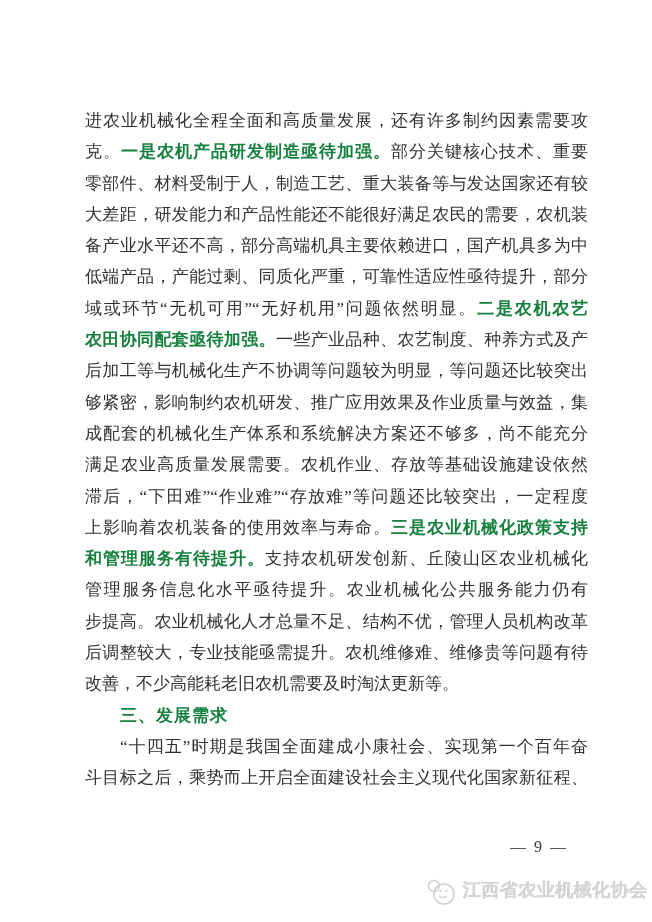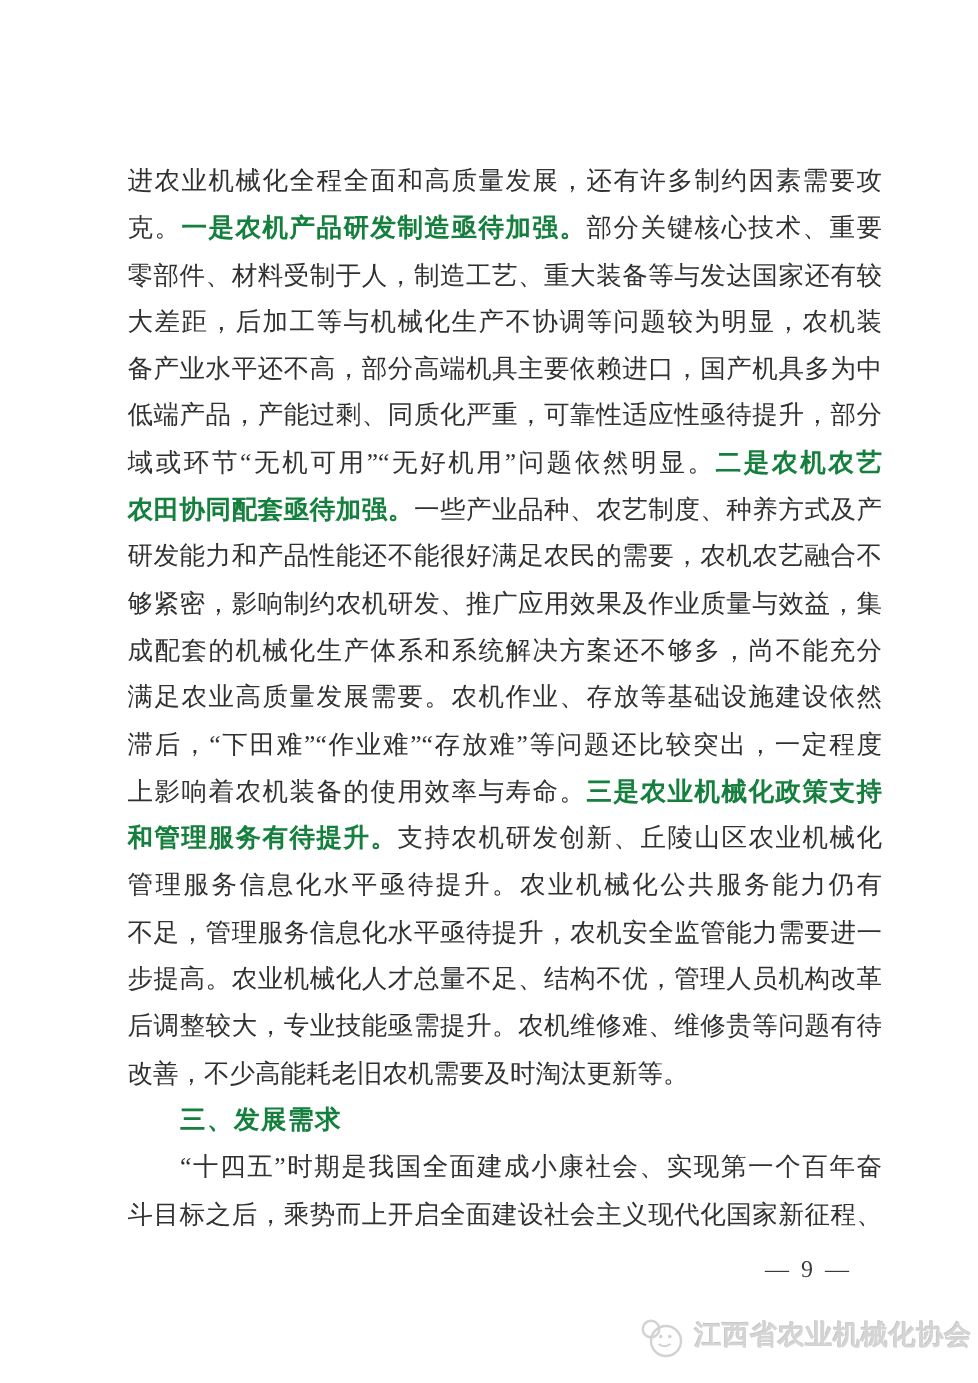"大差距，后加工等与机械化生产不协调等问题较为明显，农机装" span.seg { text: 后加工等与机械化生产不协调等问题较为明显 -> 研发能力和产品性能还不能很好满足农民的需要 }
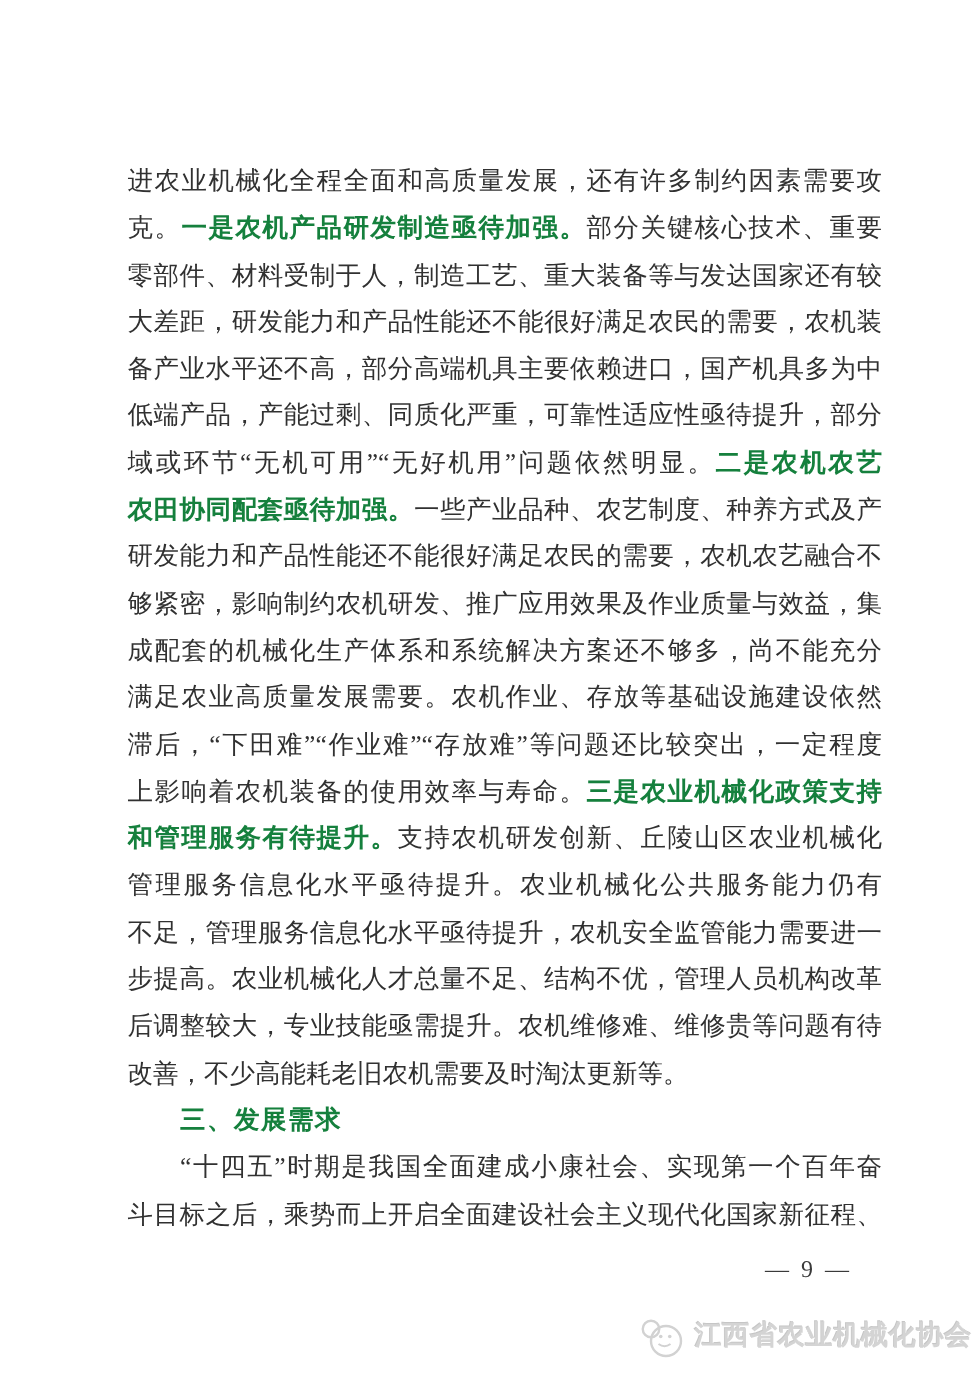"研发能力和产品性能还不能很好满足农民的需要，农机农艺融合不" span.seg { text: 研发能力和产品性能还不能很好满足农民的需要，农机农艺融合不 -> 后加工等与机械化生产不协调等问题较为明显，等问题还比较突出 }
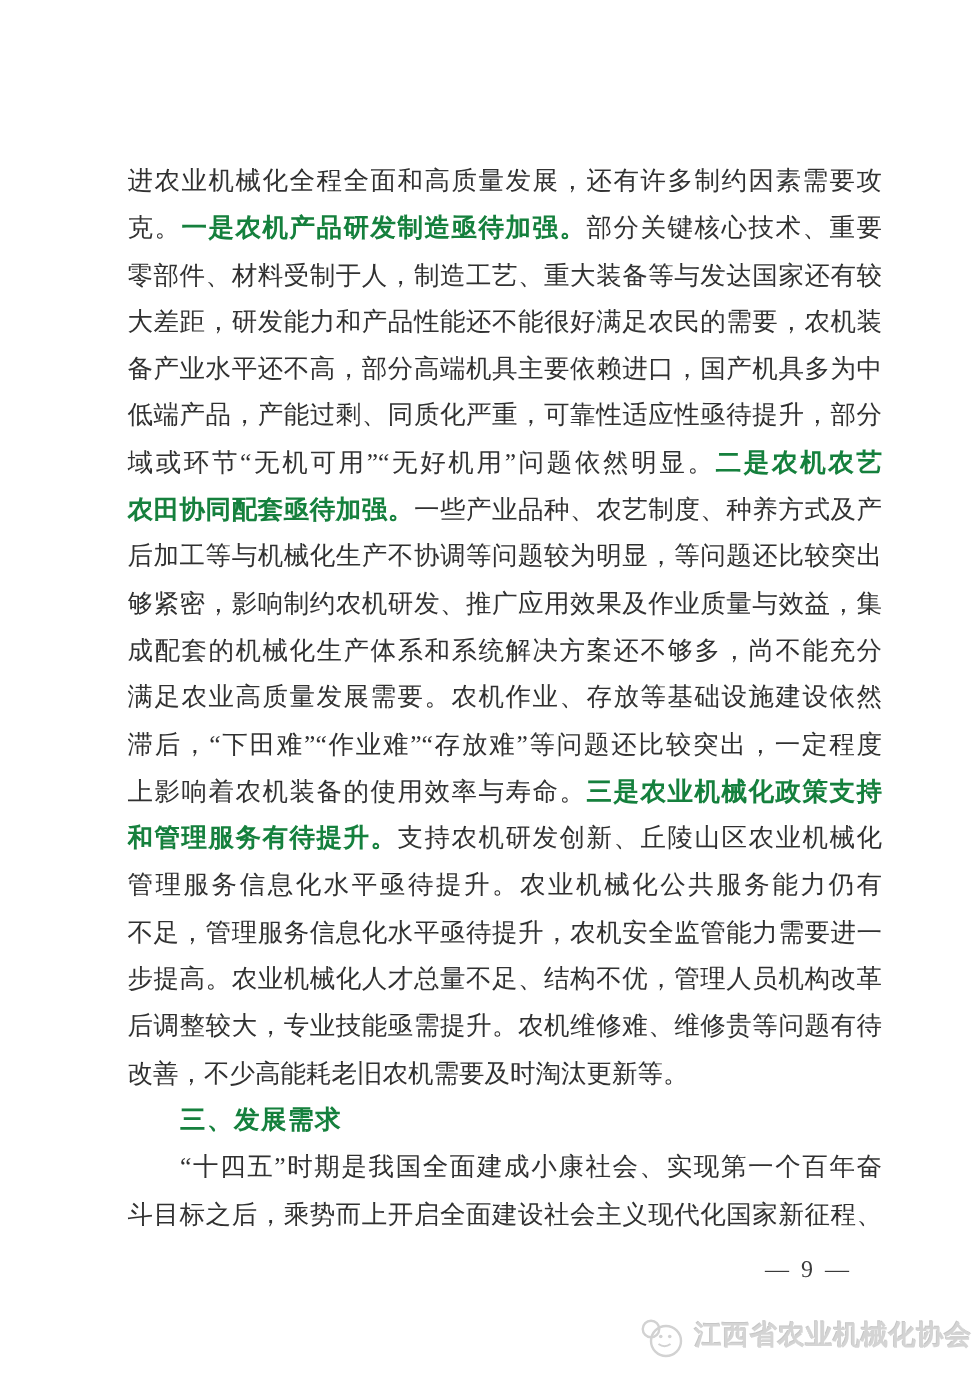"不足，管理服务信息化水平亟待提升，农机安全监管能力需要进一" div.line { html: <div><span>不足，管理服务信息化水平亟待提升，农机安全监管能力需要进一</span></div> -> none }
